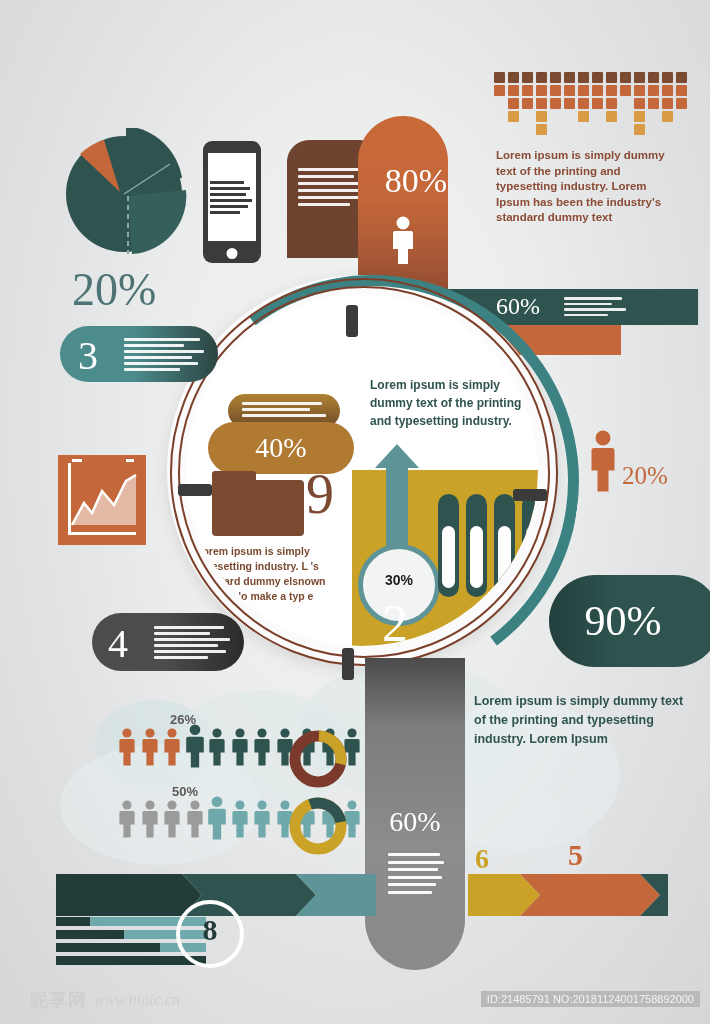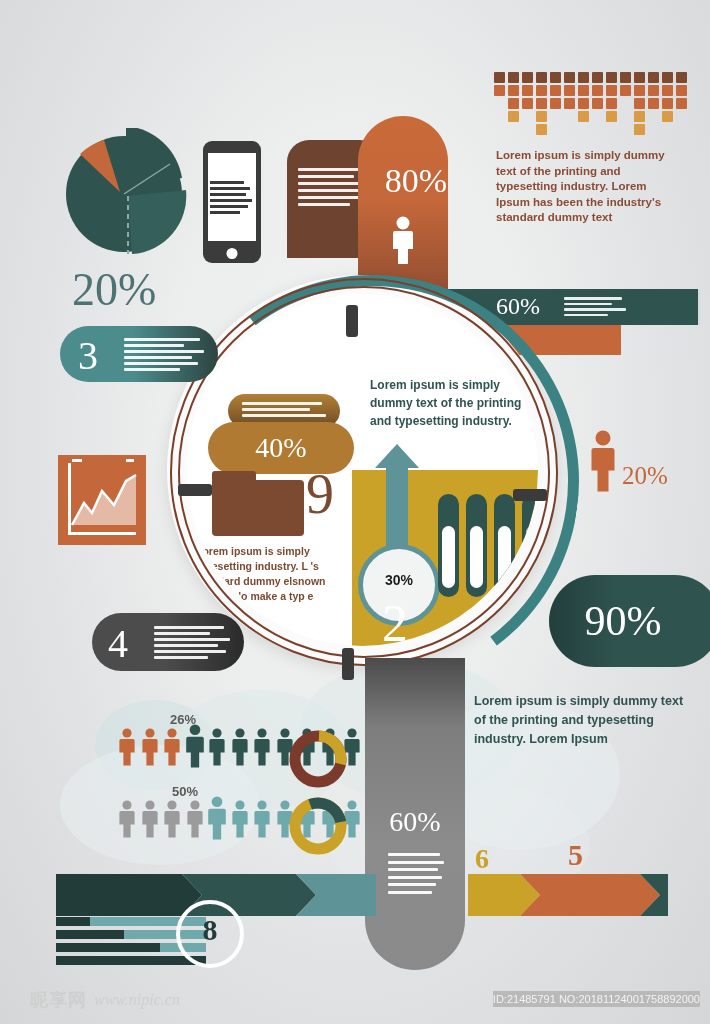"ID:21485791 NO:20181124001758892000" .wm-id { padding: 2px 0 -> 2px 6px }
